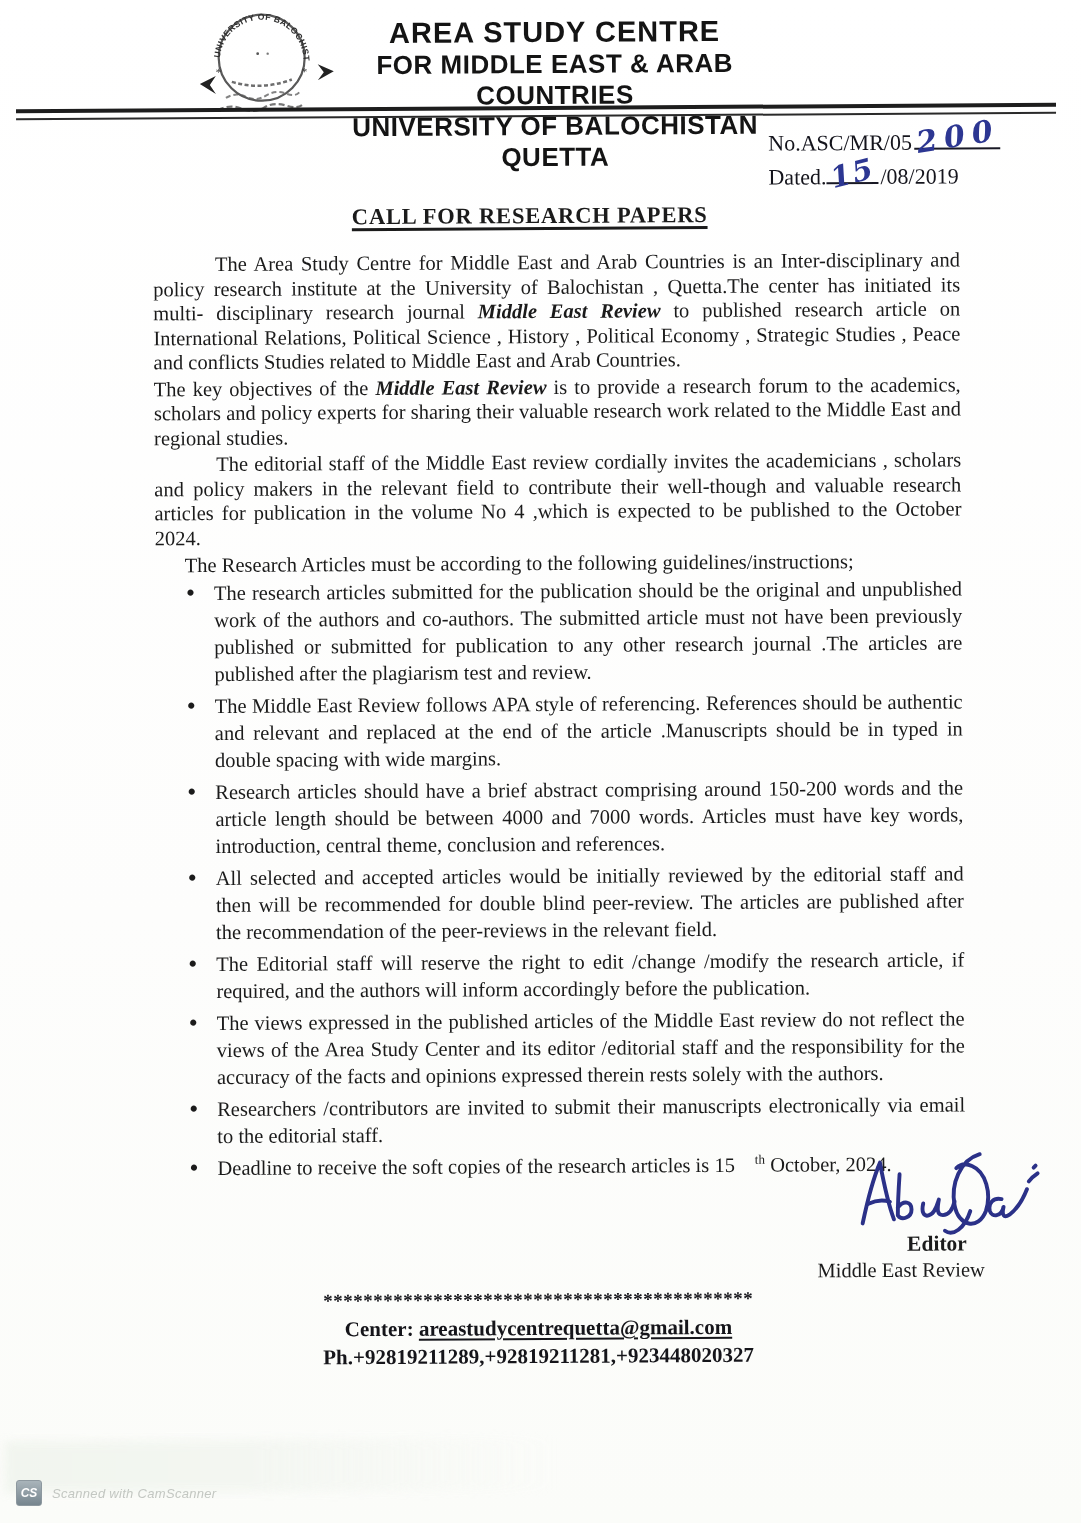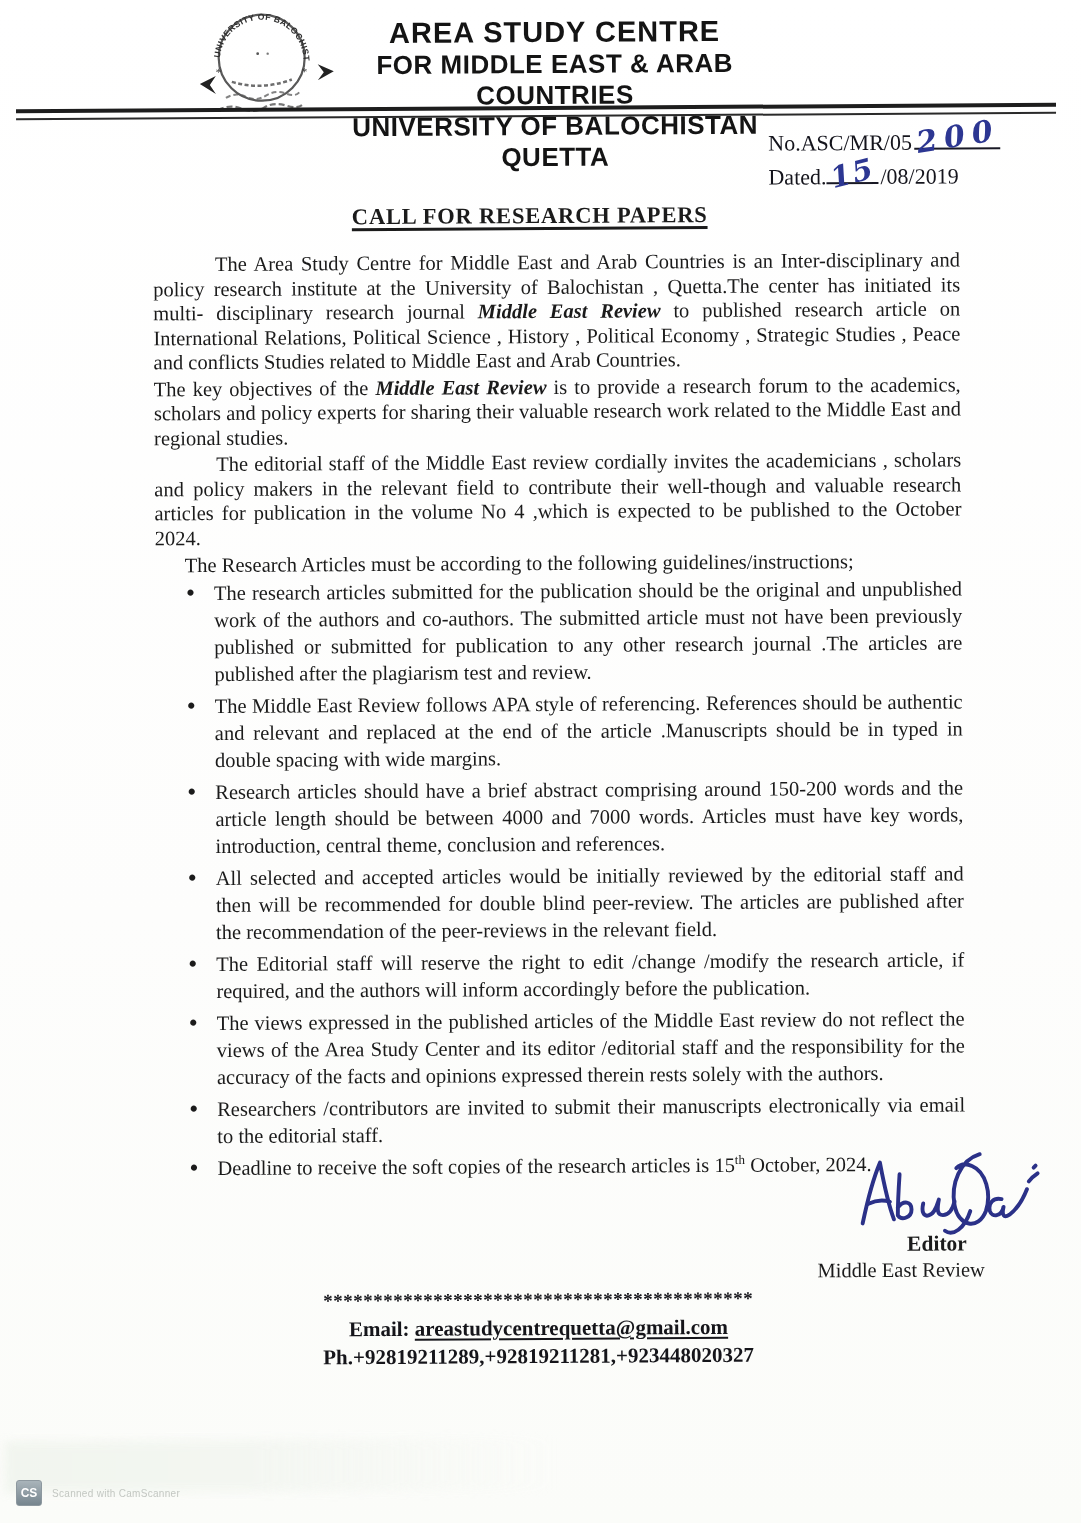"th" sup { margin-left: none -> 20px }
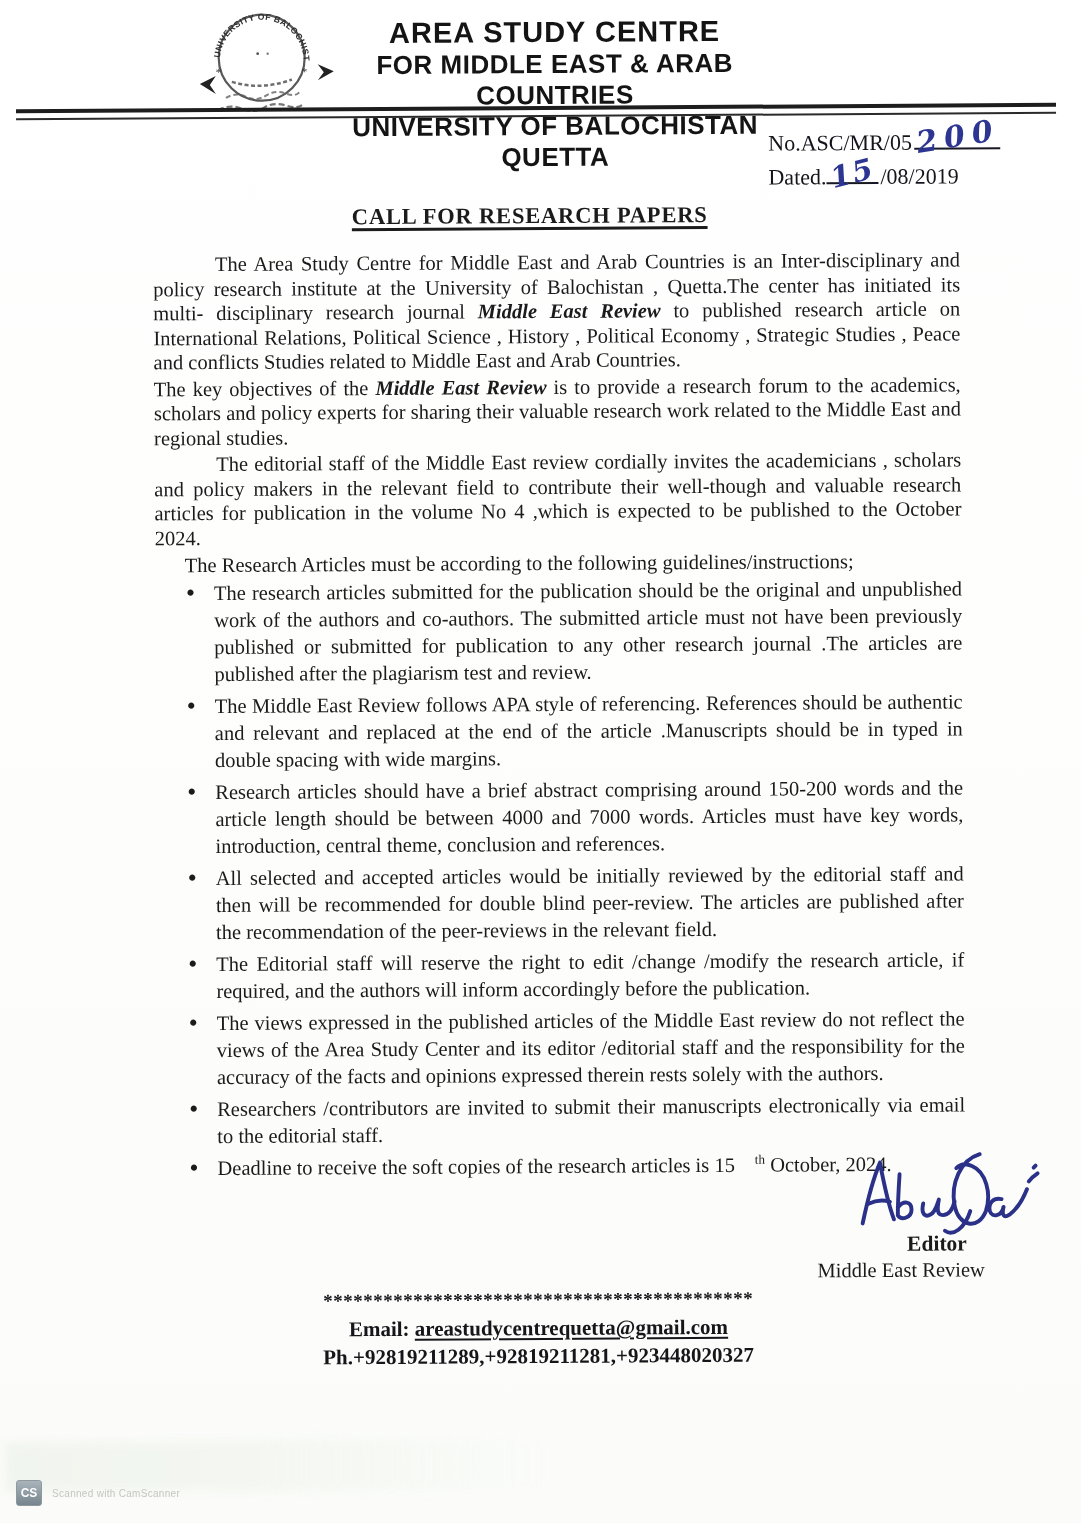"Email:" span { text: Email -> Center }
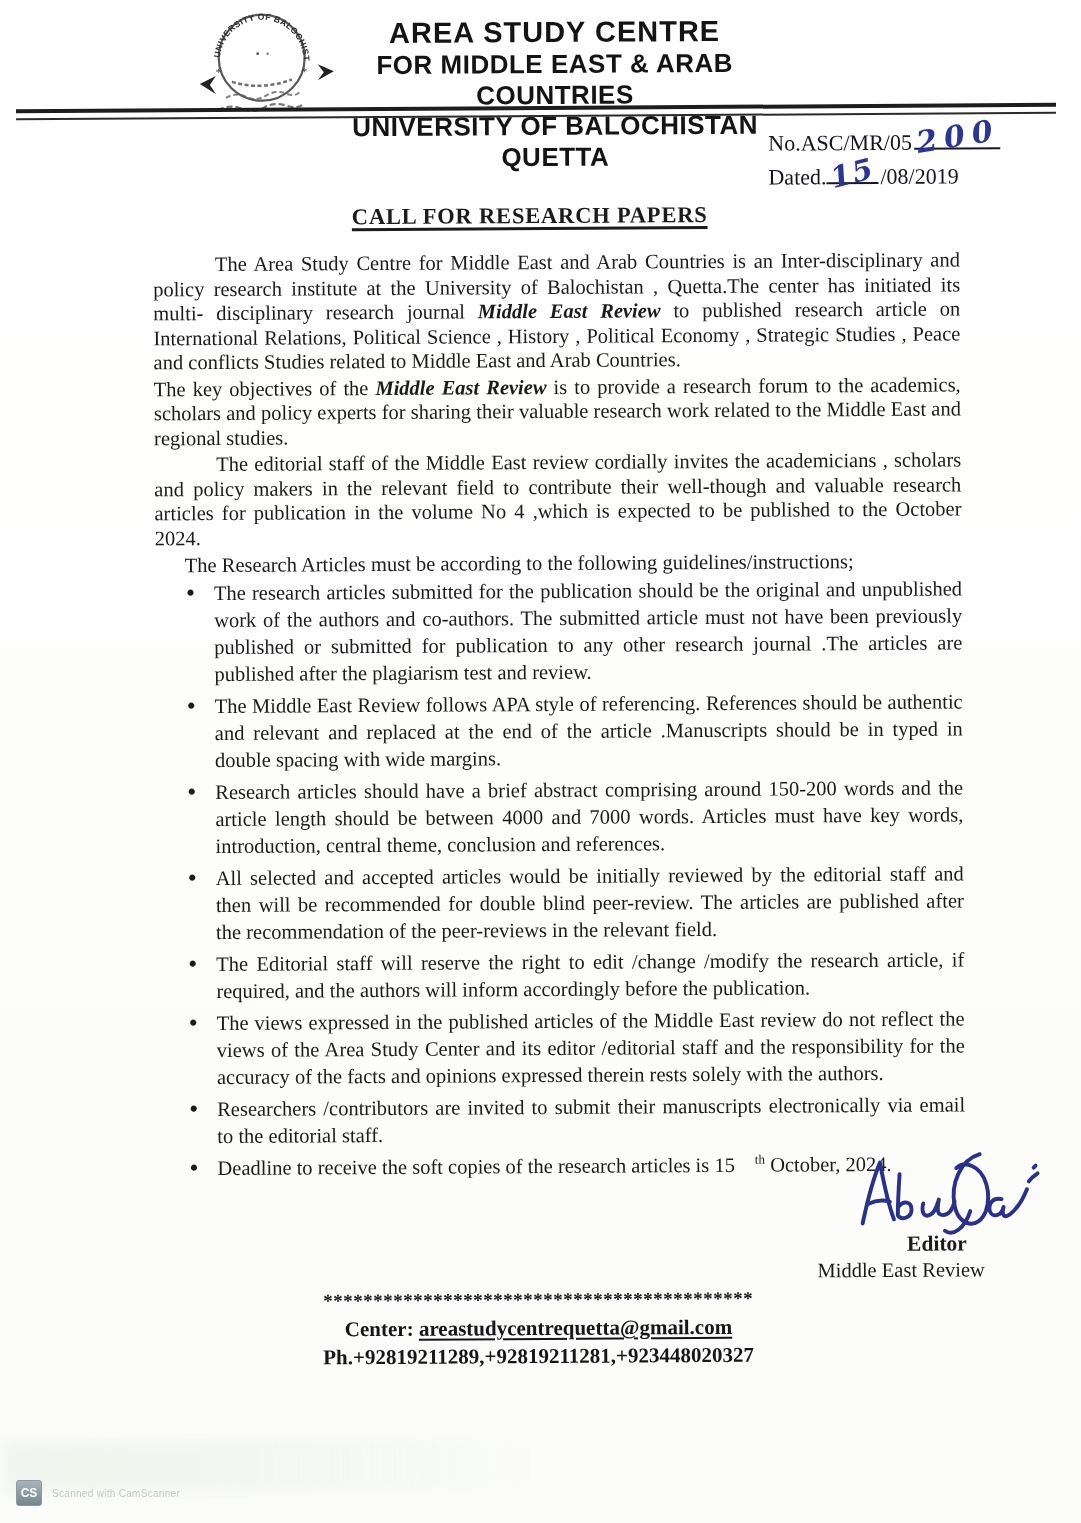"CS" .cam { font-style: none -> italic }
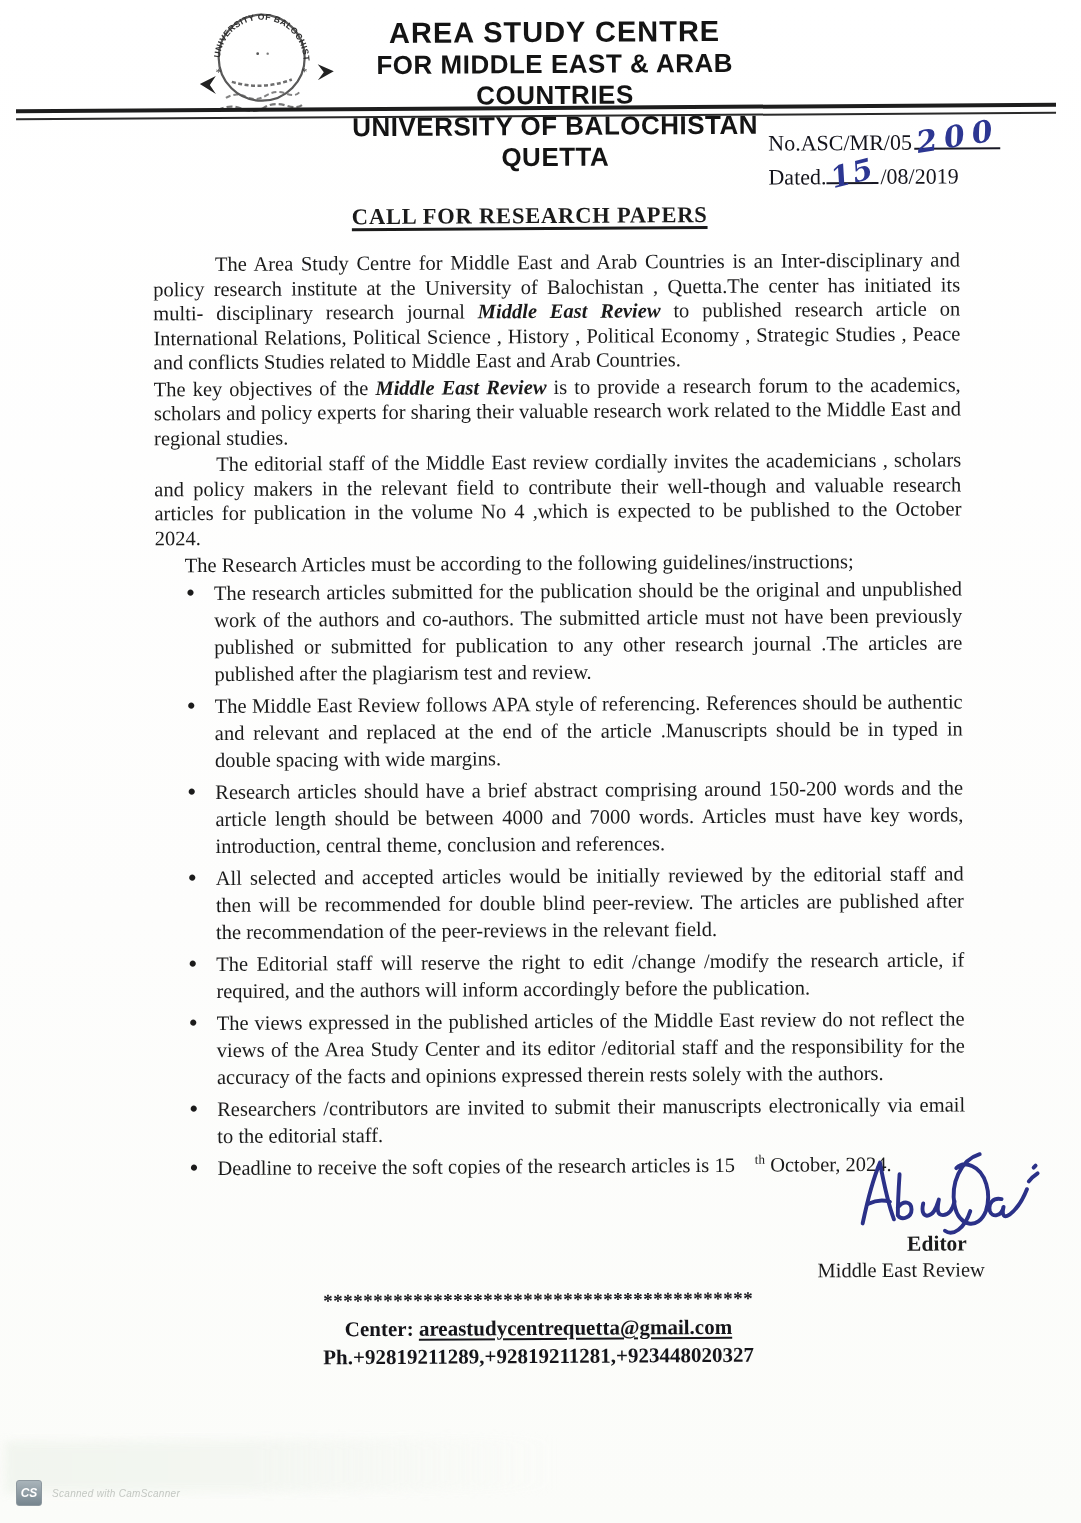"Scanned with CamScanner" .cam-text { font-size: 10px -> 13px }
